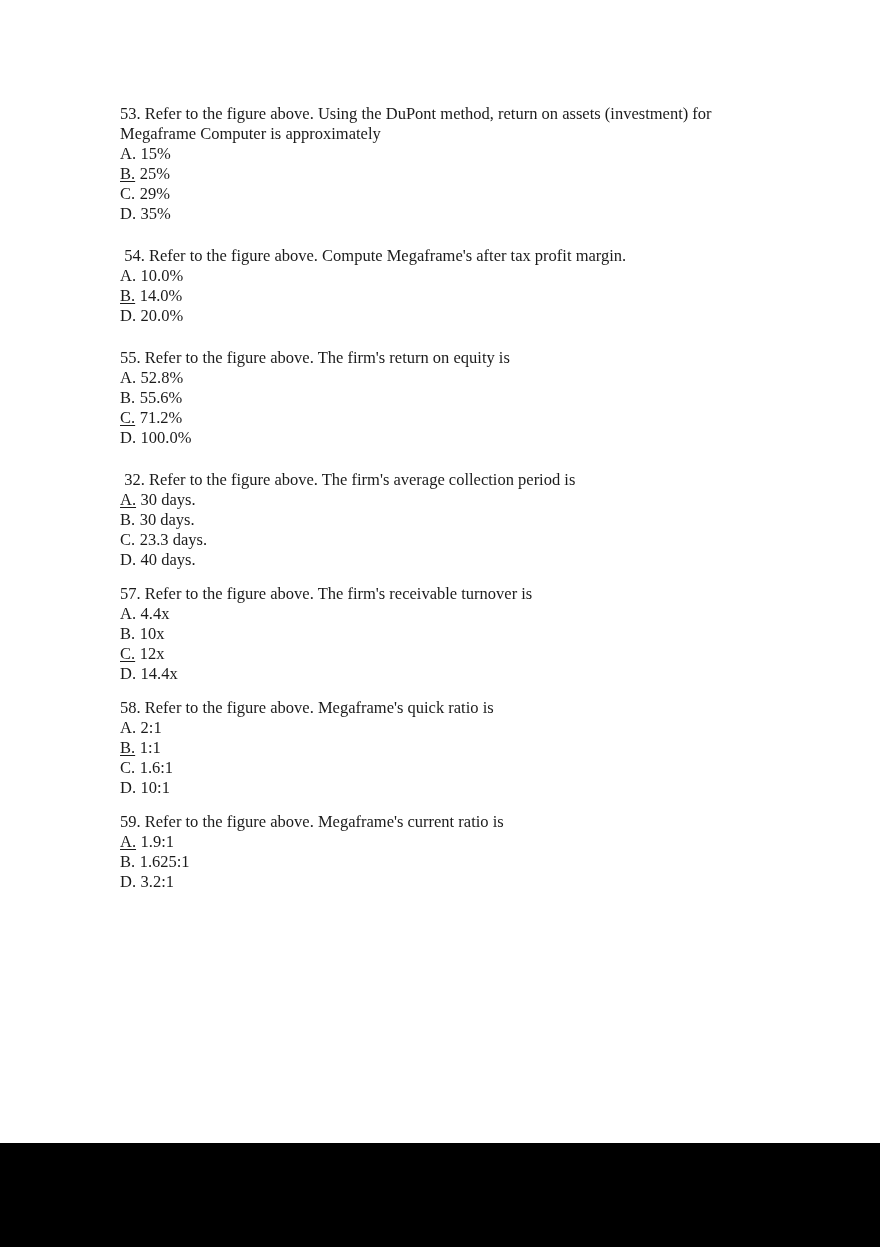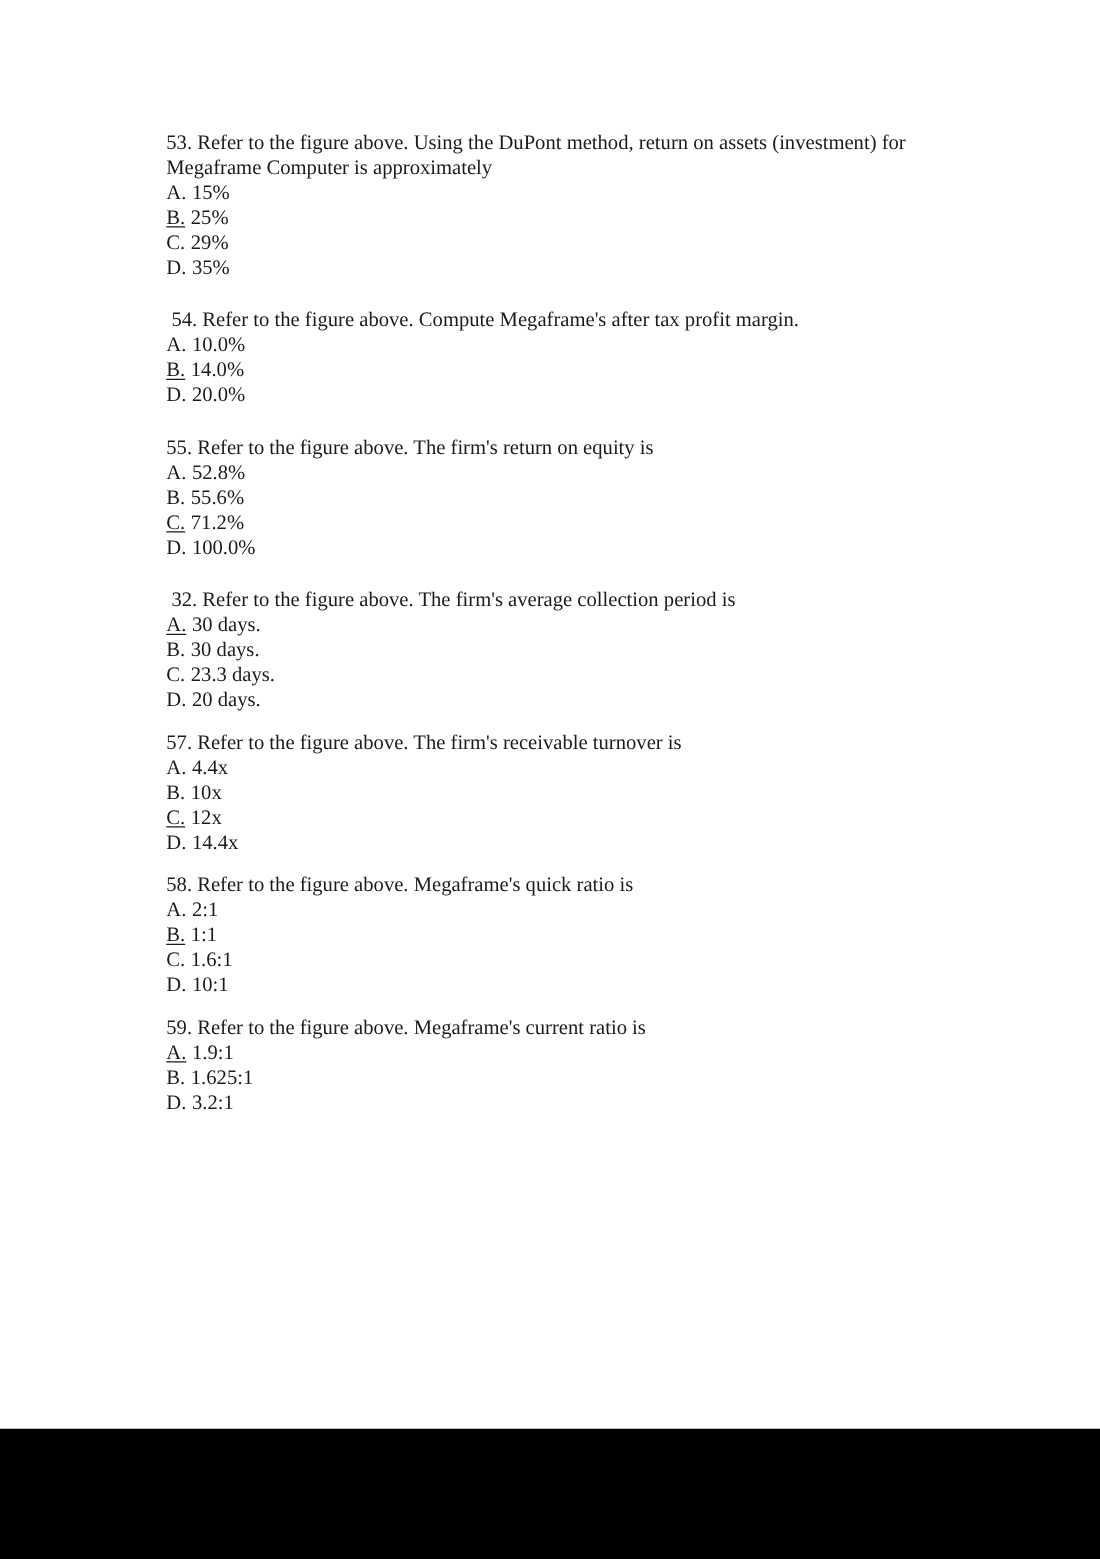"53. Refer to the figure" .content { left: 133px -> 120px }
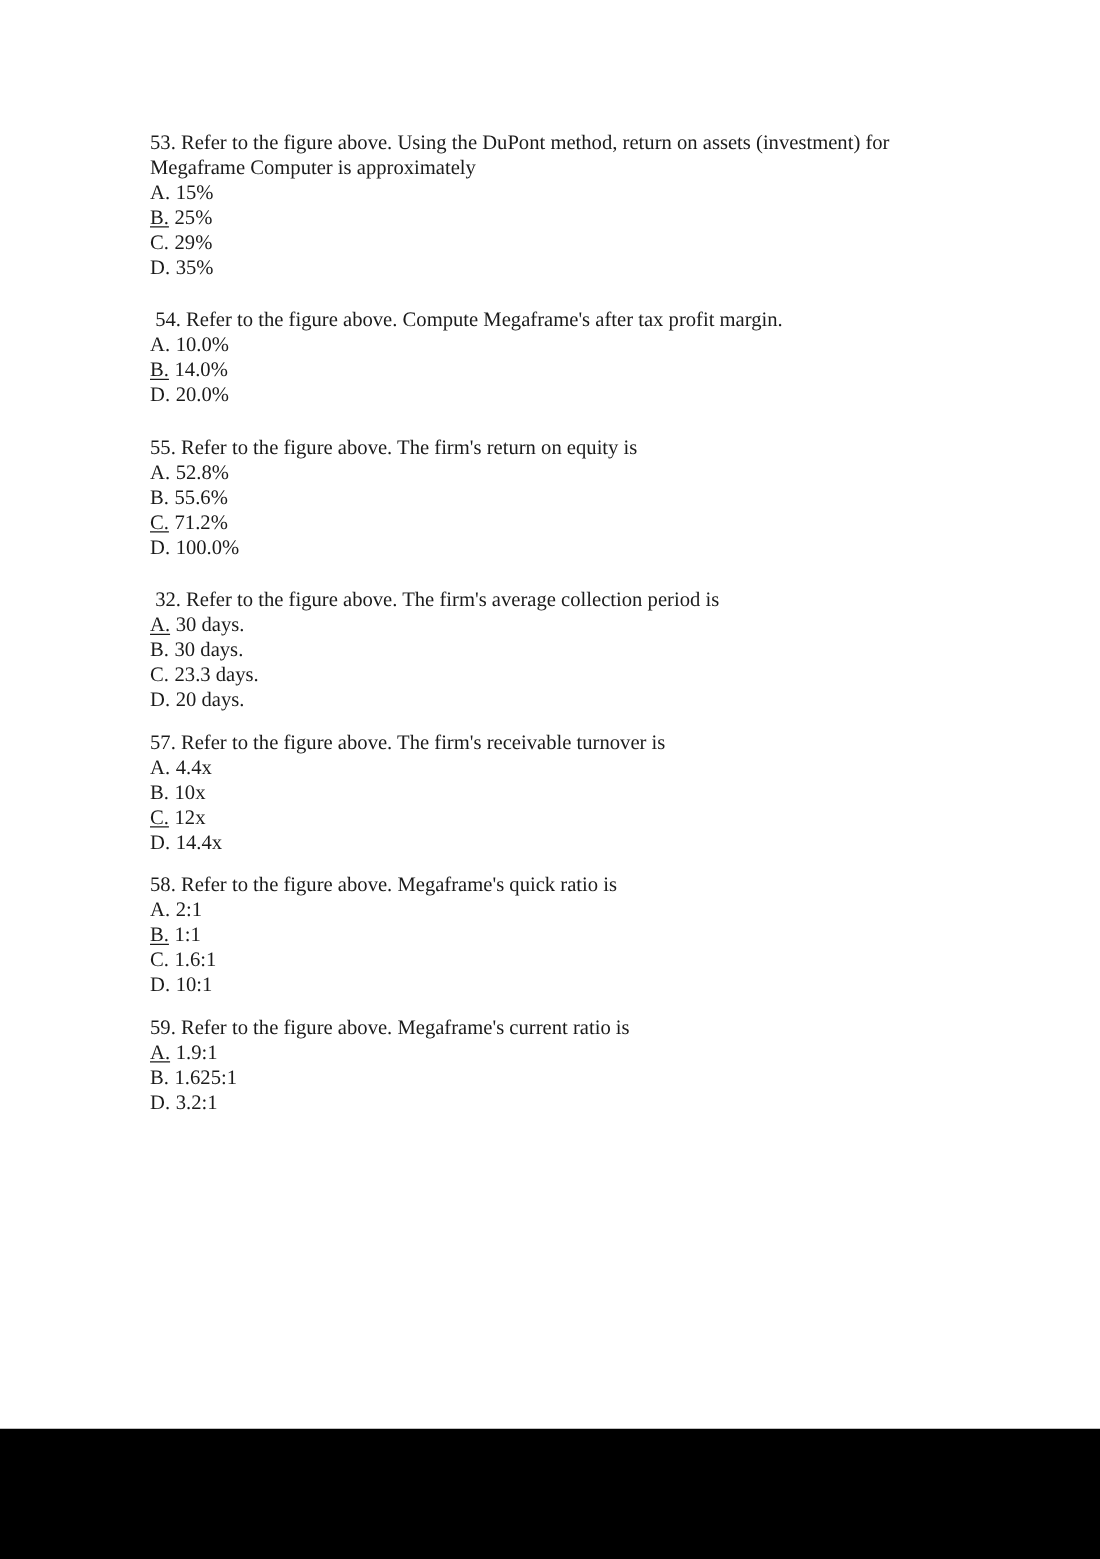"20 days." span { text: 20 -> 40 }
